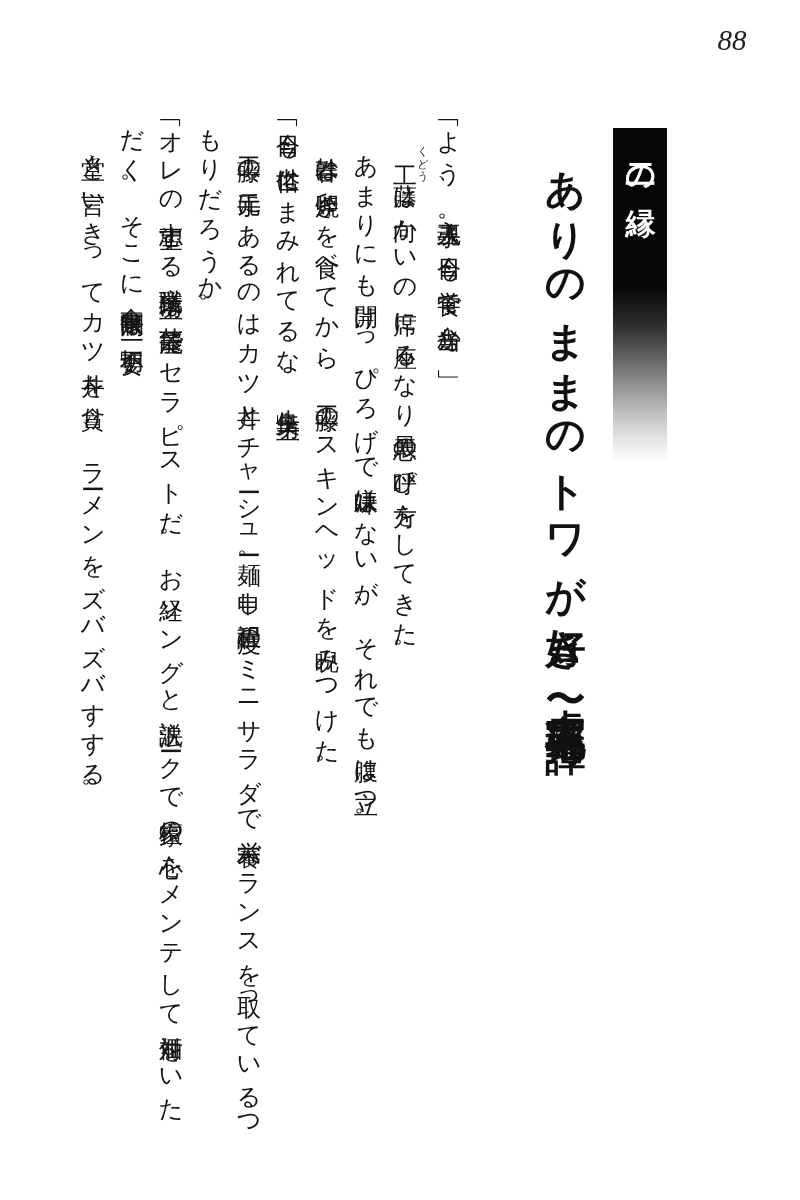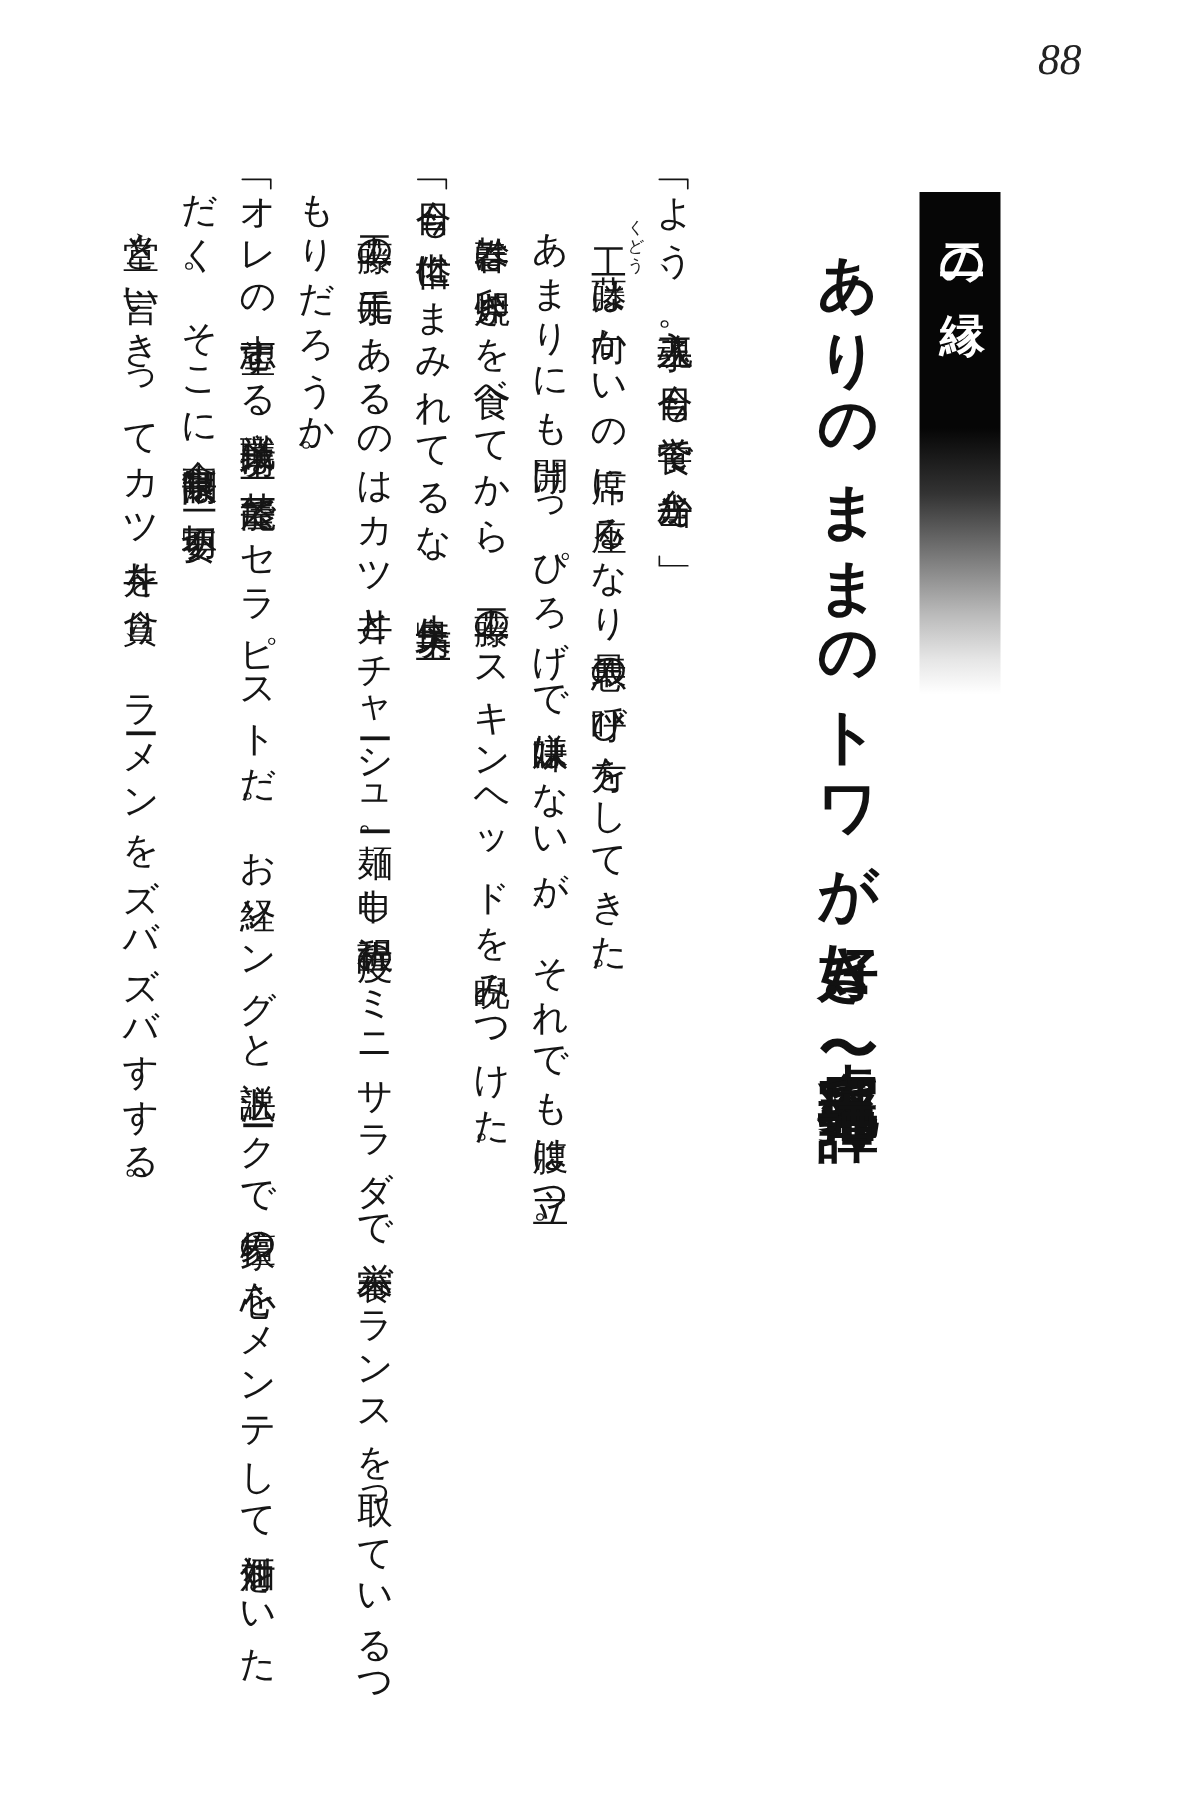"88" .page-number { text-align: left -> center }
